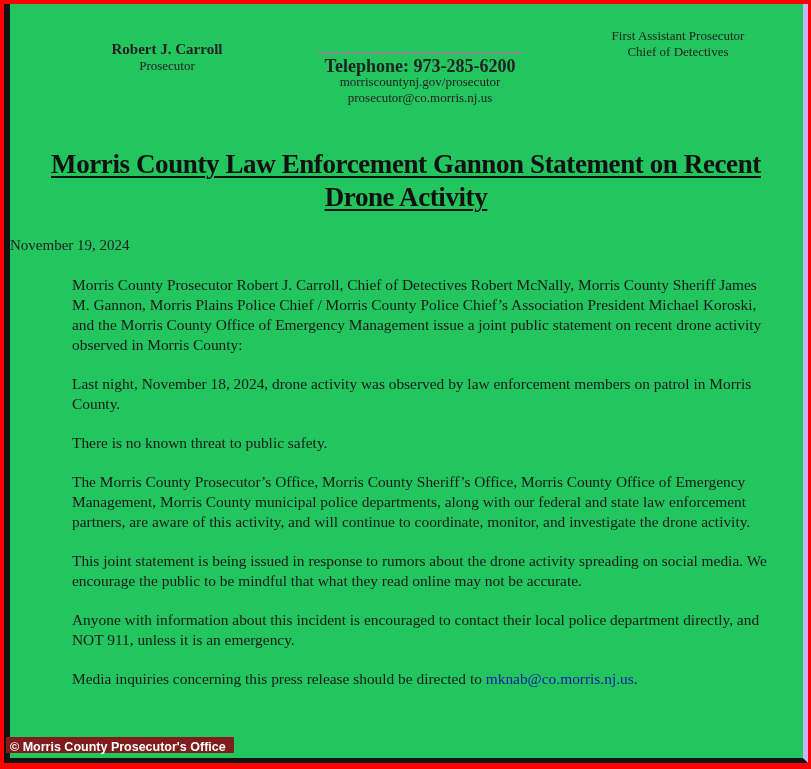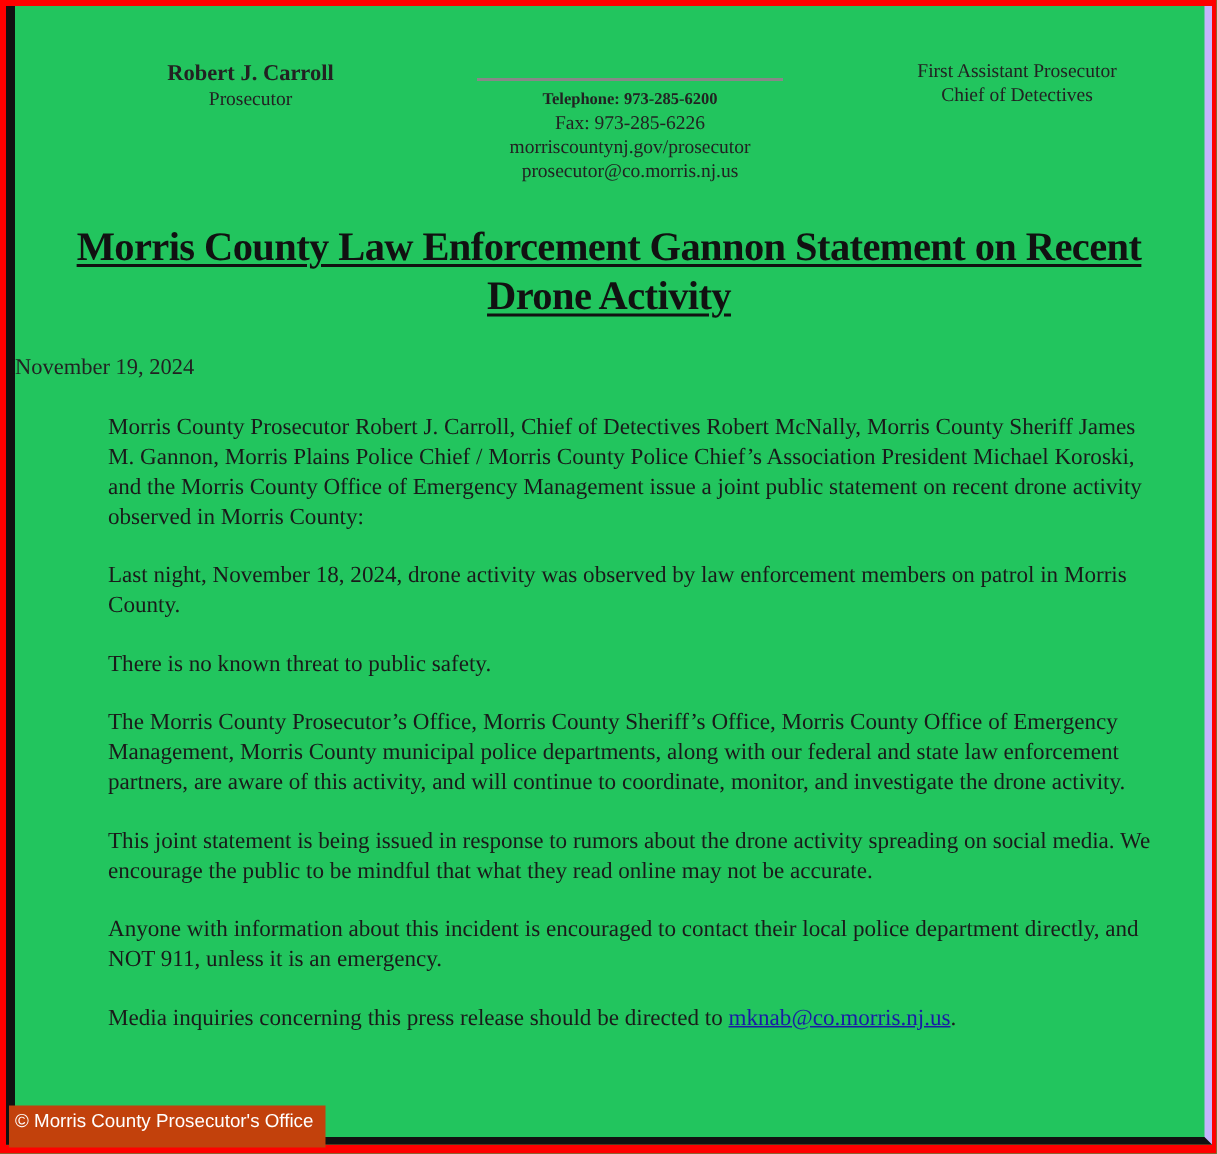"First Assistant Prosecutor" .hdr-right { top: 35px -> 24px }
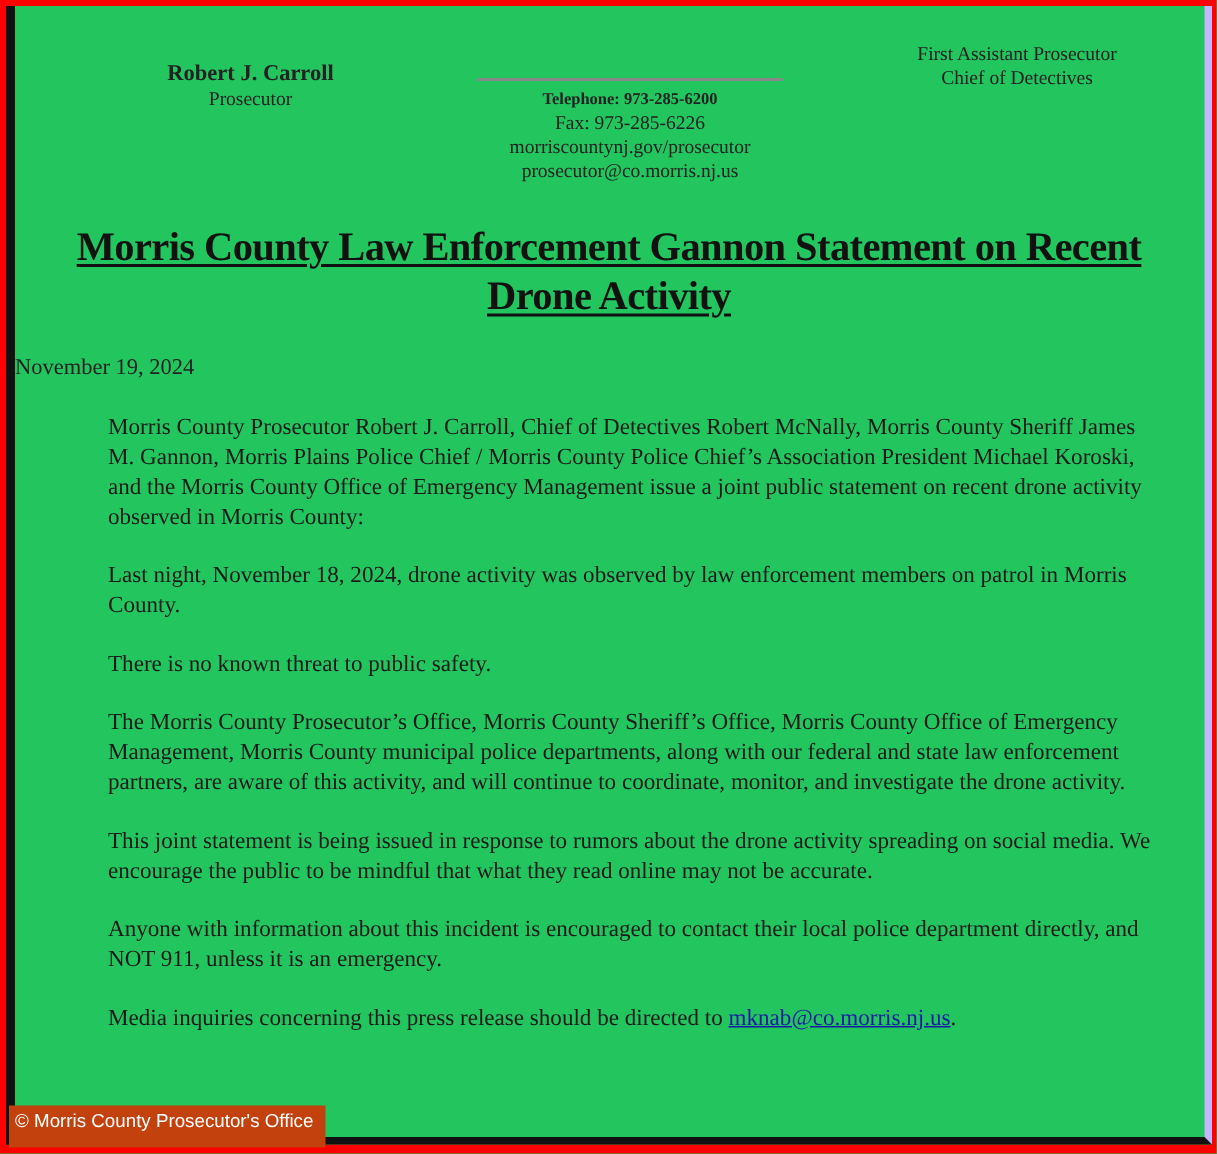"Telephone: 973-285-6200" .hdr-mid .tel { font-size: 11px -> 18px }
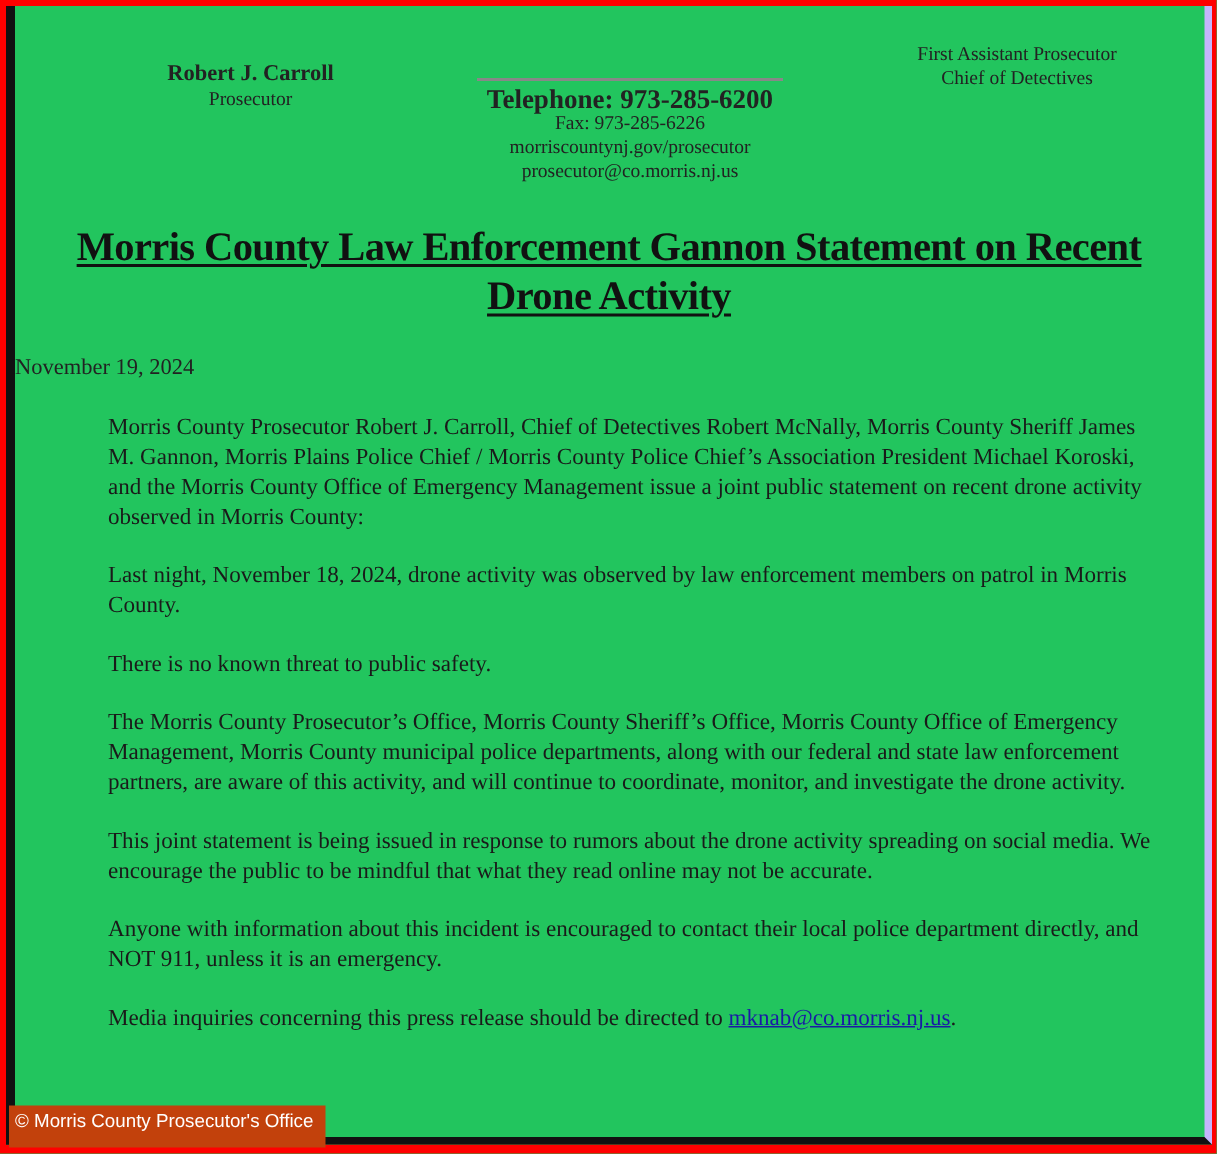"Fax: 973-285-6226" div.line { html: <div>Fax: 973-285-6226</div> -> none }
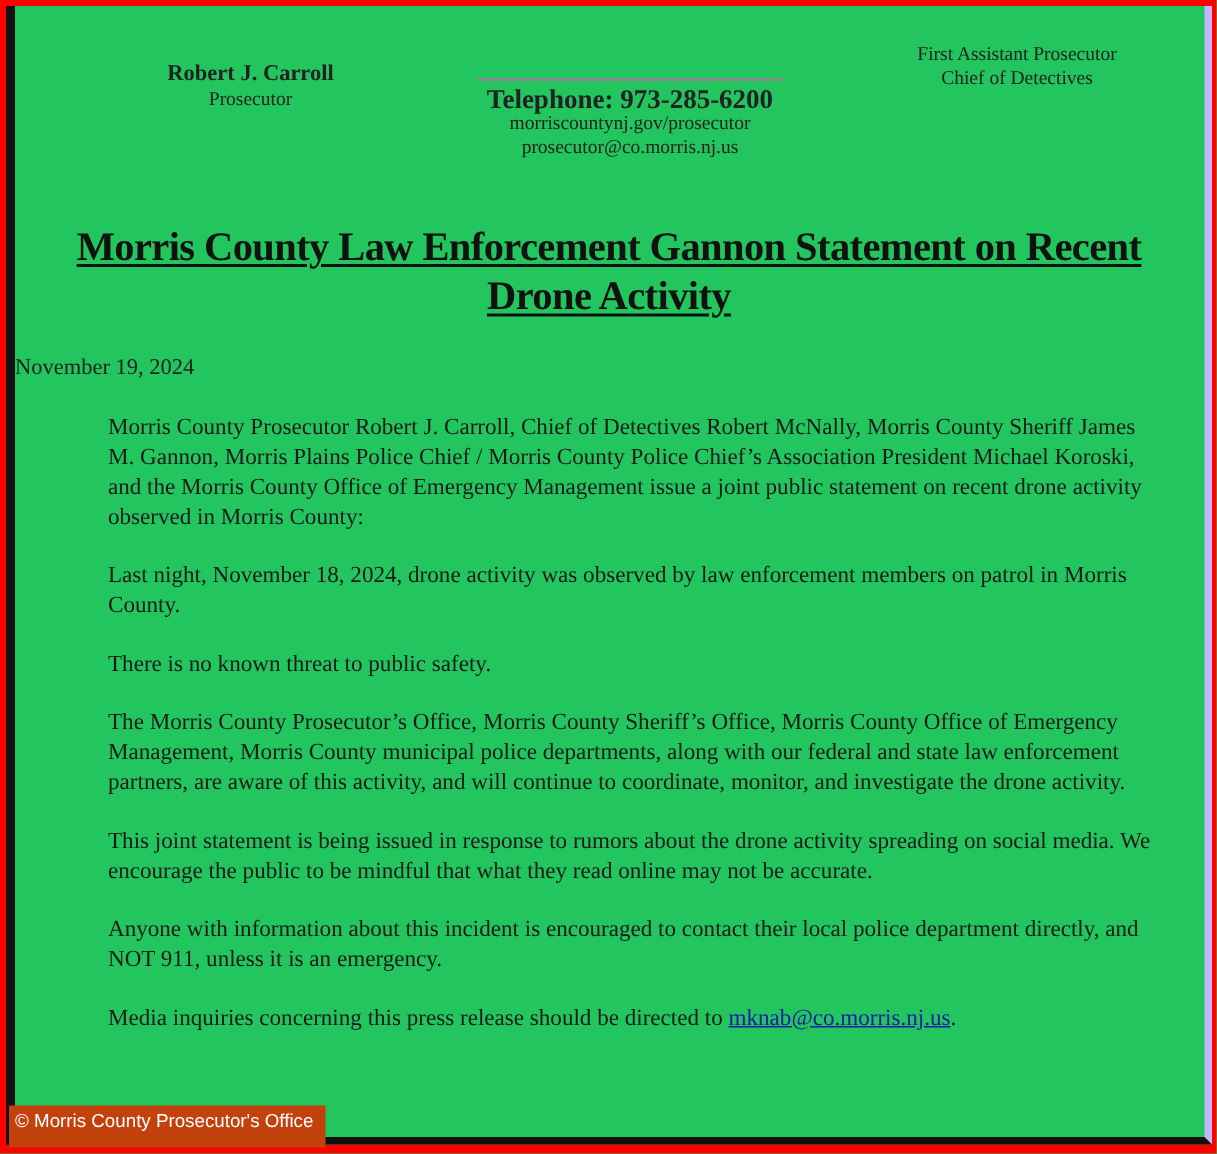"mknab@co.morris.nj.us" .body a { text-decoration: underline -> none }
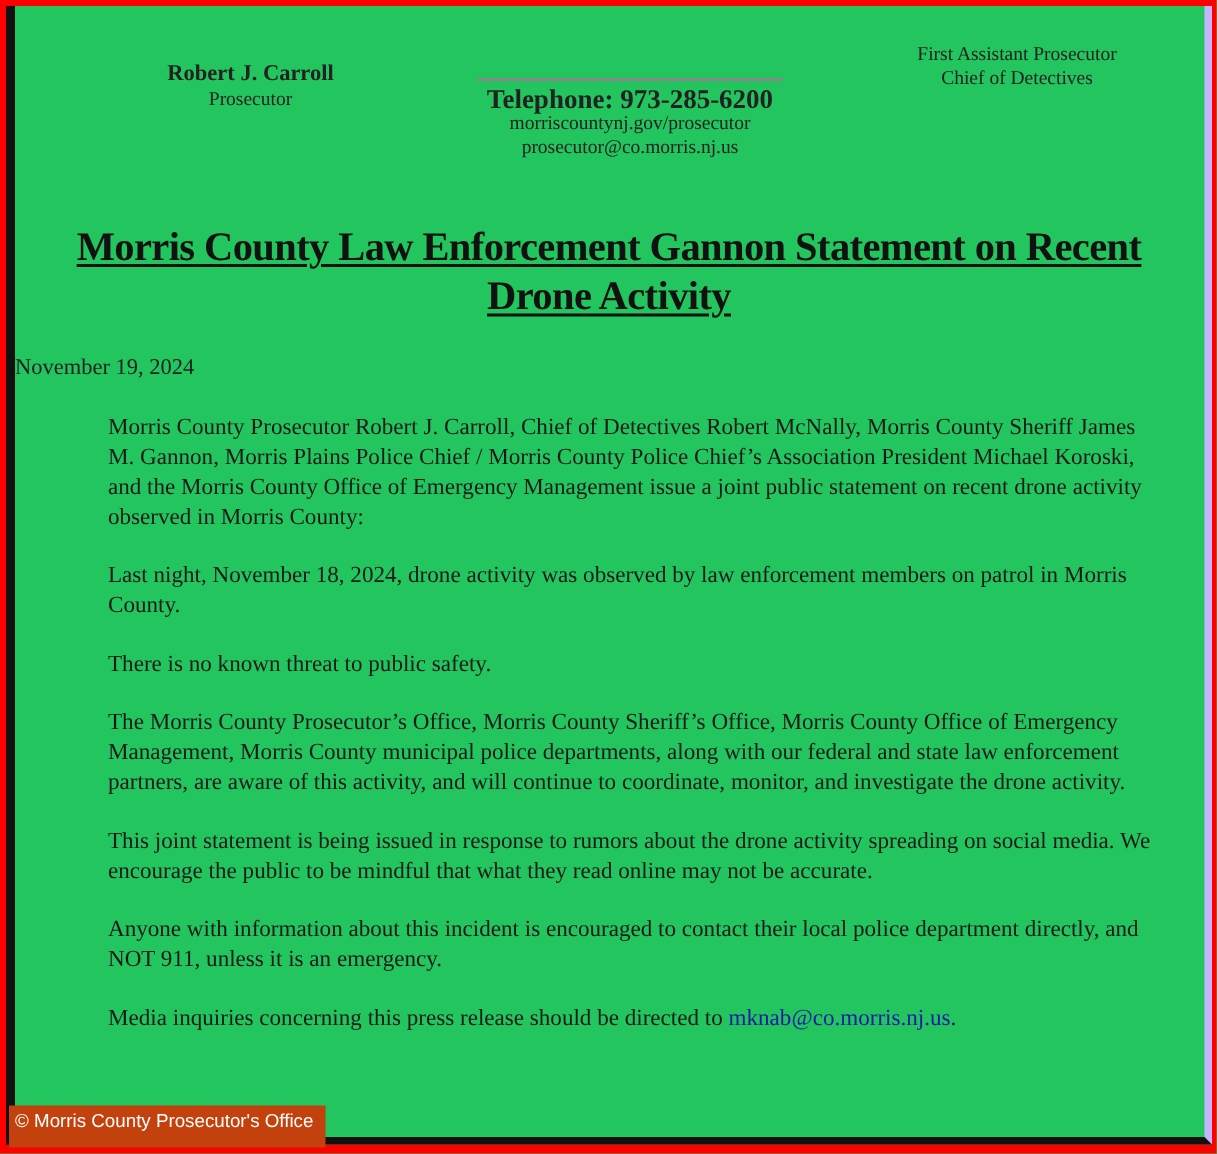"© Morris County Prosecutor's Office" .credit { background: #c2410c -> #7f1d1d; font-weight: normal -> bold; height: 28px -> 16px }
